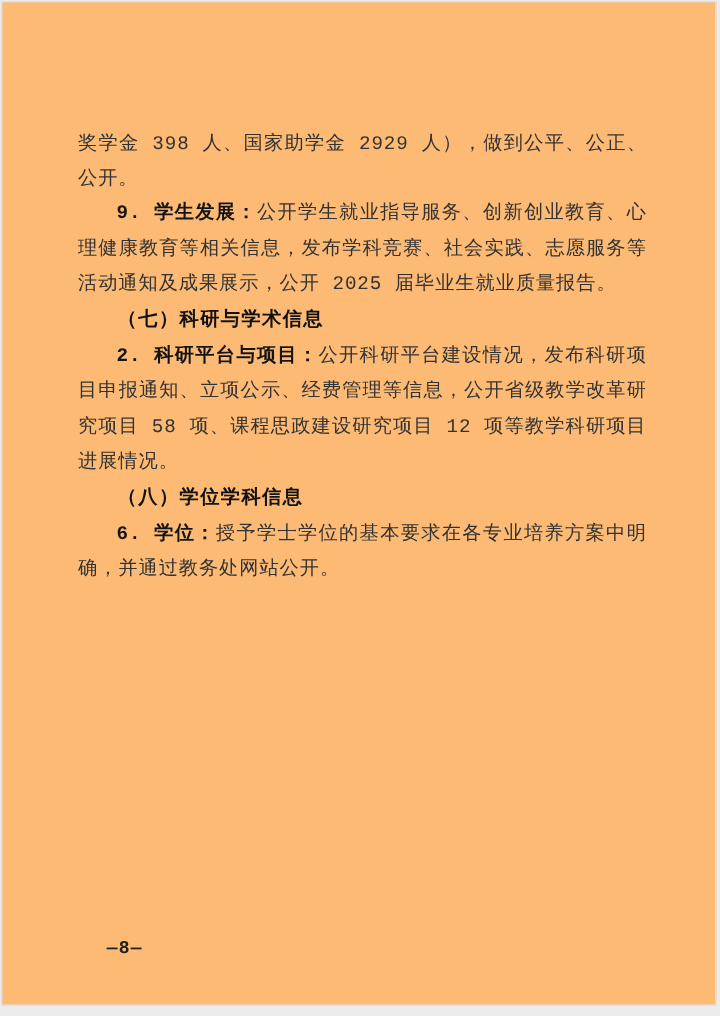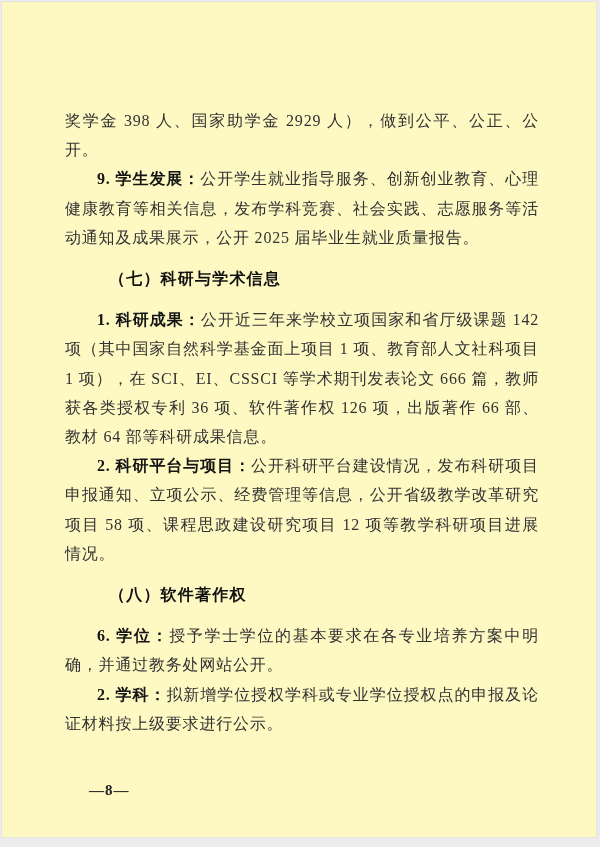"奖学金 398 人、国家助学金 2929 人），做到公平、公正、公开。" .page { background: #fef9c3 -> #fdba74; font-family: none -> Liberation Mono, monospace }
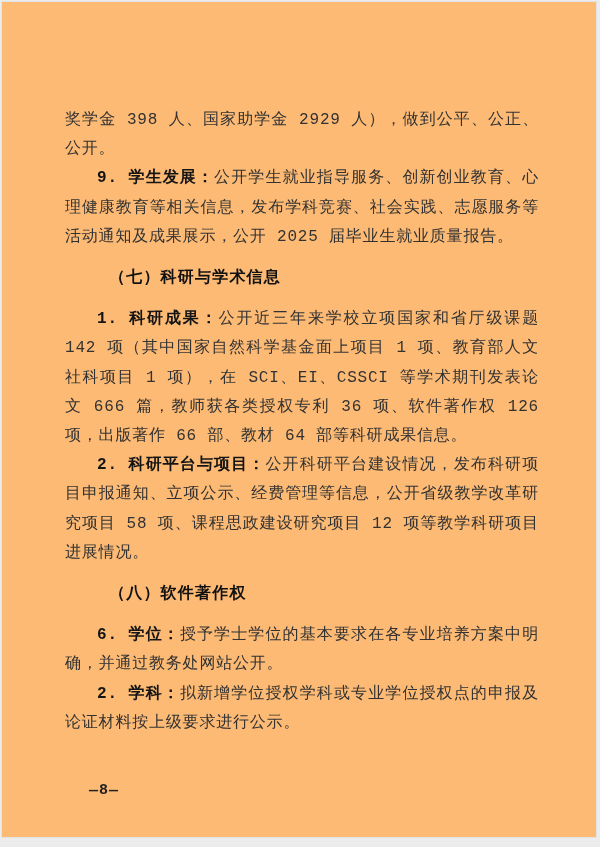"（七）科研与学术信息" .heading { margin: 12px -> 1px }
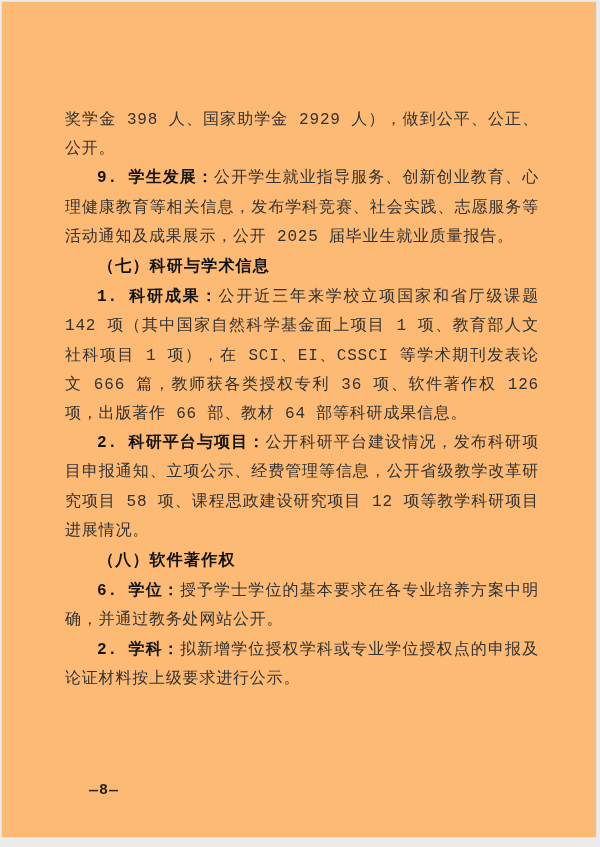"1. 科研成果：公开近三年来学校立项国家和省厅级课题 142" p.para { html: <p><span>1. 科研成果：</span><span>公开近三年来学校立项国家和省厅级课题 142 项（其中国家自然科学基金面上项目 1 项、教育部人文社科项目 1 项），在 SCI、EI、CSSCI 等学术期刊发表论文 666 篇，教师获各类授权专利 36 项、软件著作权 126 项，出版著作 66 部、教材 64 部等科研成果信息。</span></p> -> none }
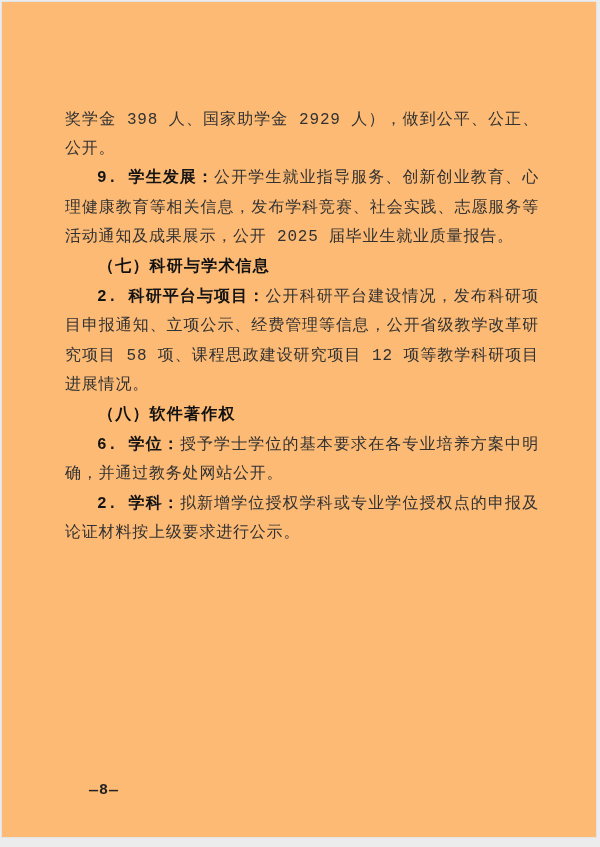"（八）软件著作权" p.heading { text: 软件著作权 -> 学位学科信息 }
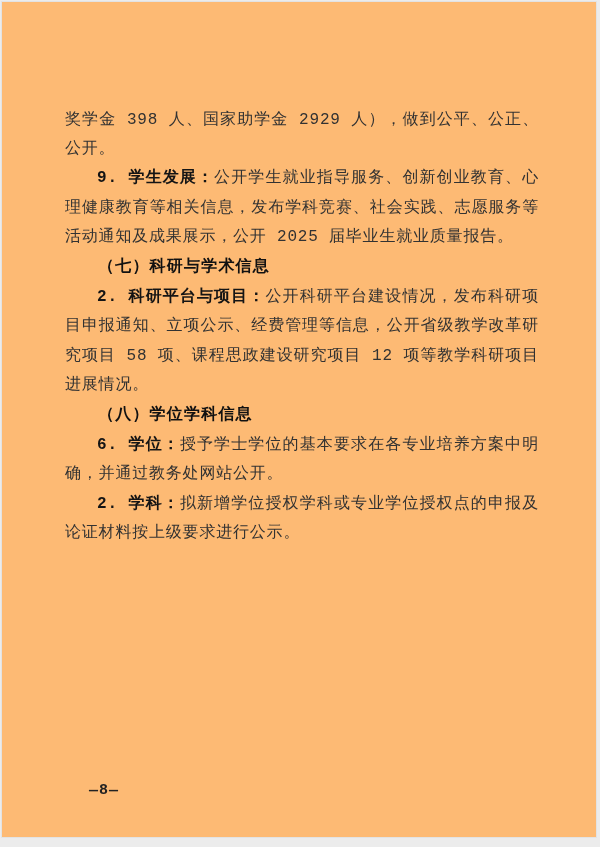"2. 学科：拟新增学位授权学科或专业学位授权点的申报及论证材料按上级要求进行公示。" p.para { html: <p><span>2. 学科：</span><span>拟新增学位授权学科或专业学位授权点的申报及论证材料按上级要求进行公示。</span></p> -> none }
